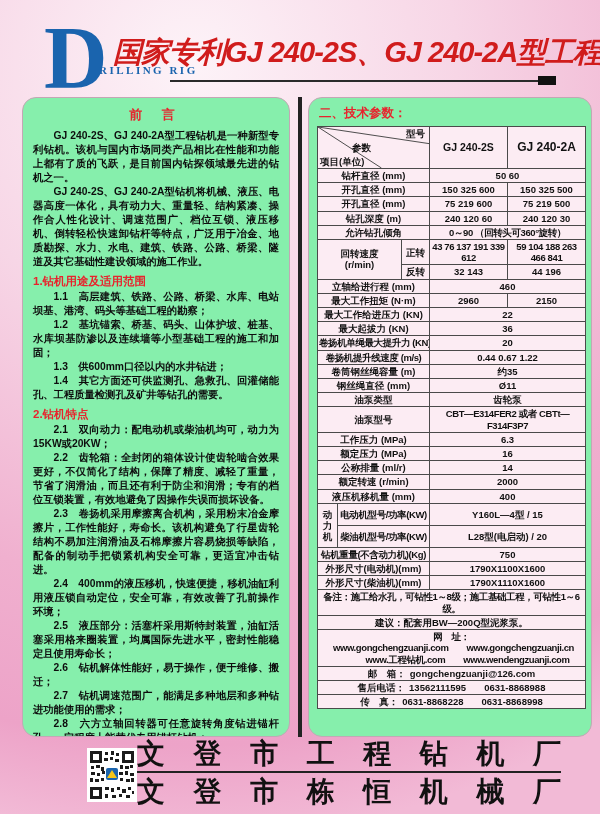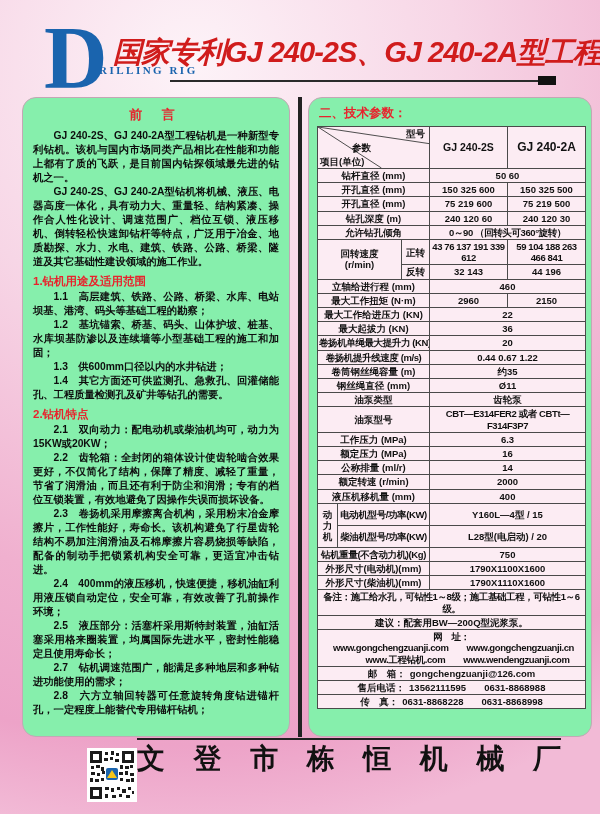"2.6 钻机解体性能好，易于操作，便于维修、搬迁；" p { html: none -> <p>2.6 钻机解体性能好，易于操作，便于维修、搬迁；</p> }
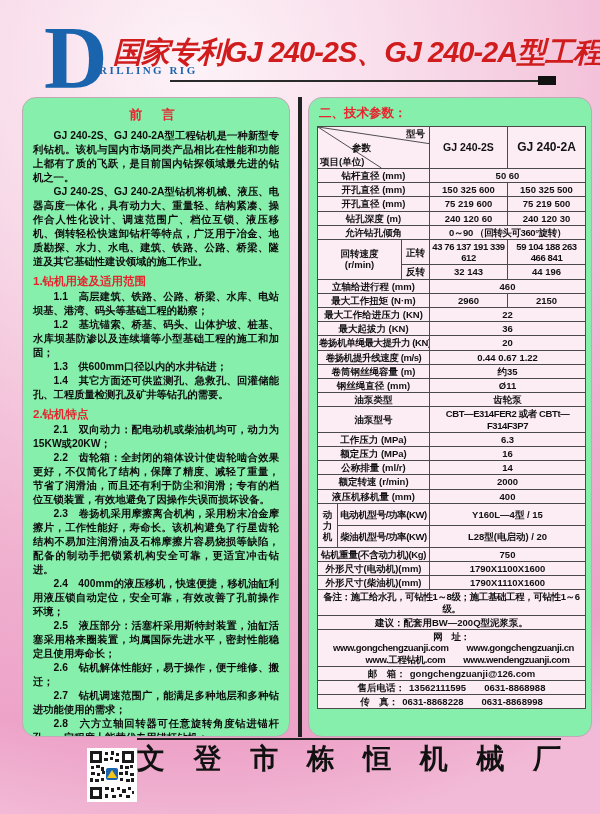"文登市工程钻机厂" div.company-line { html: none -> <div>文登市工程钻机厂</div> }
